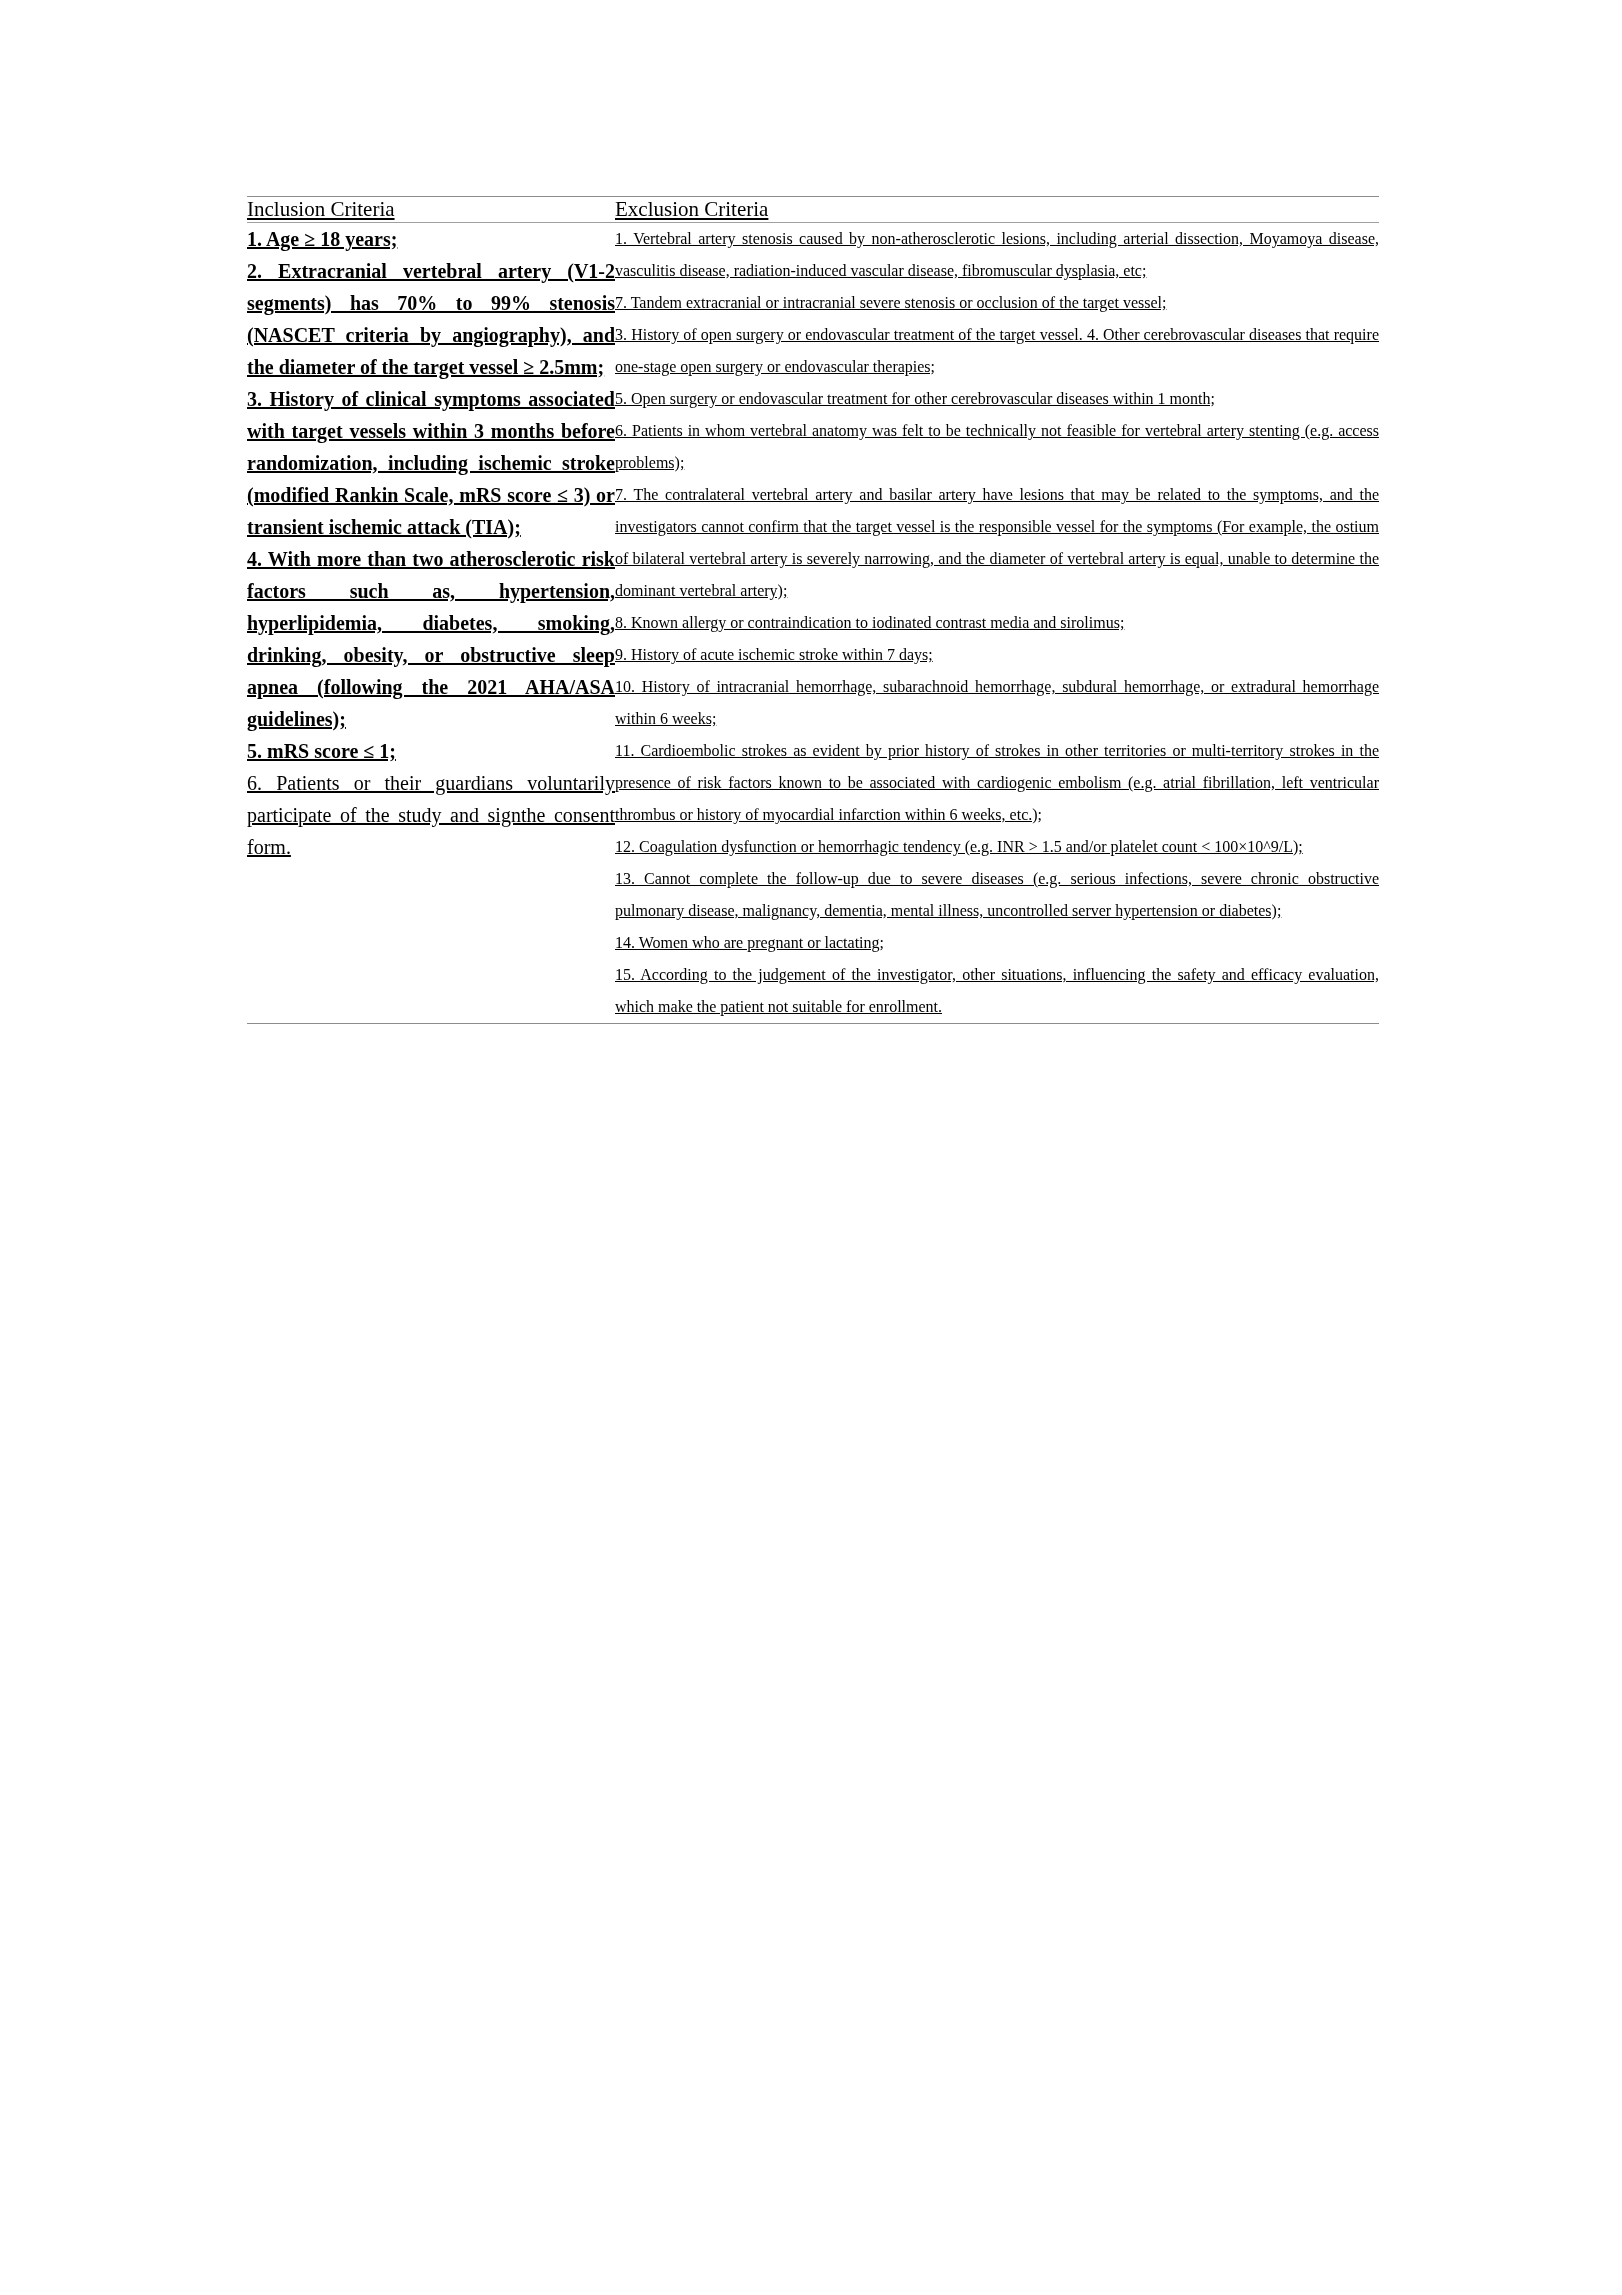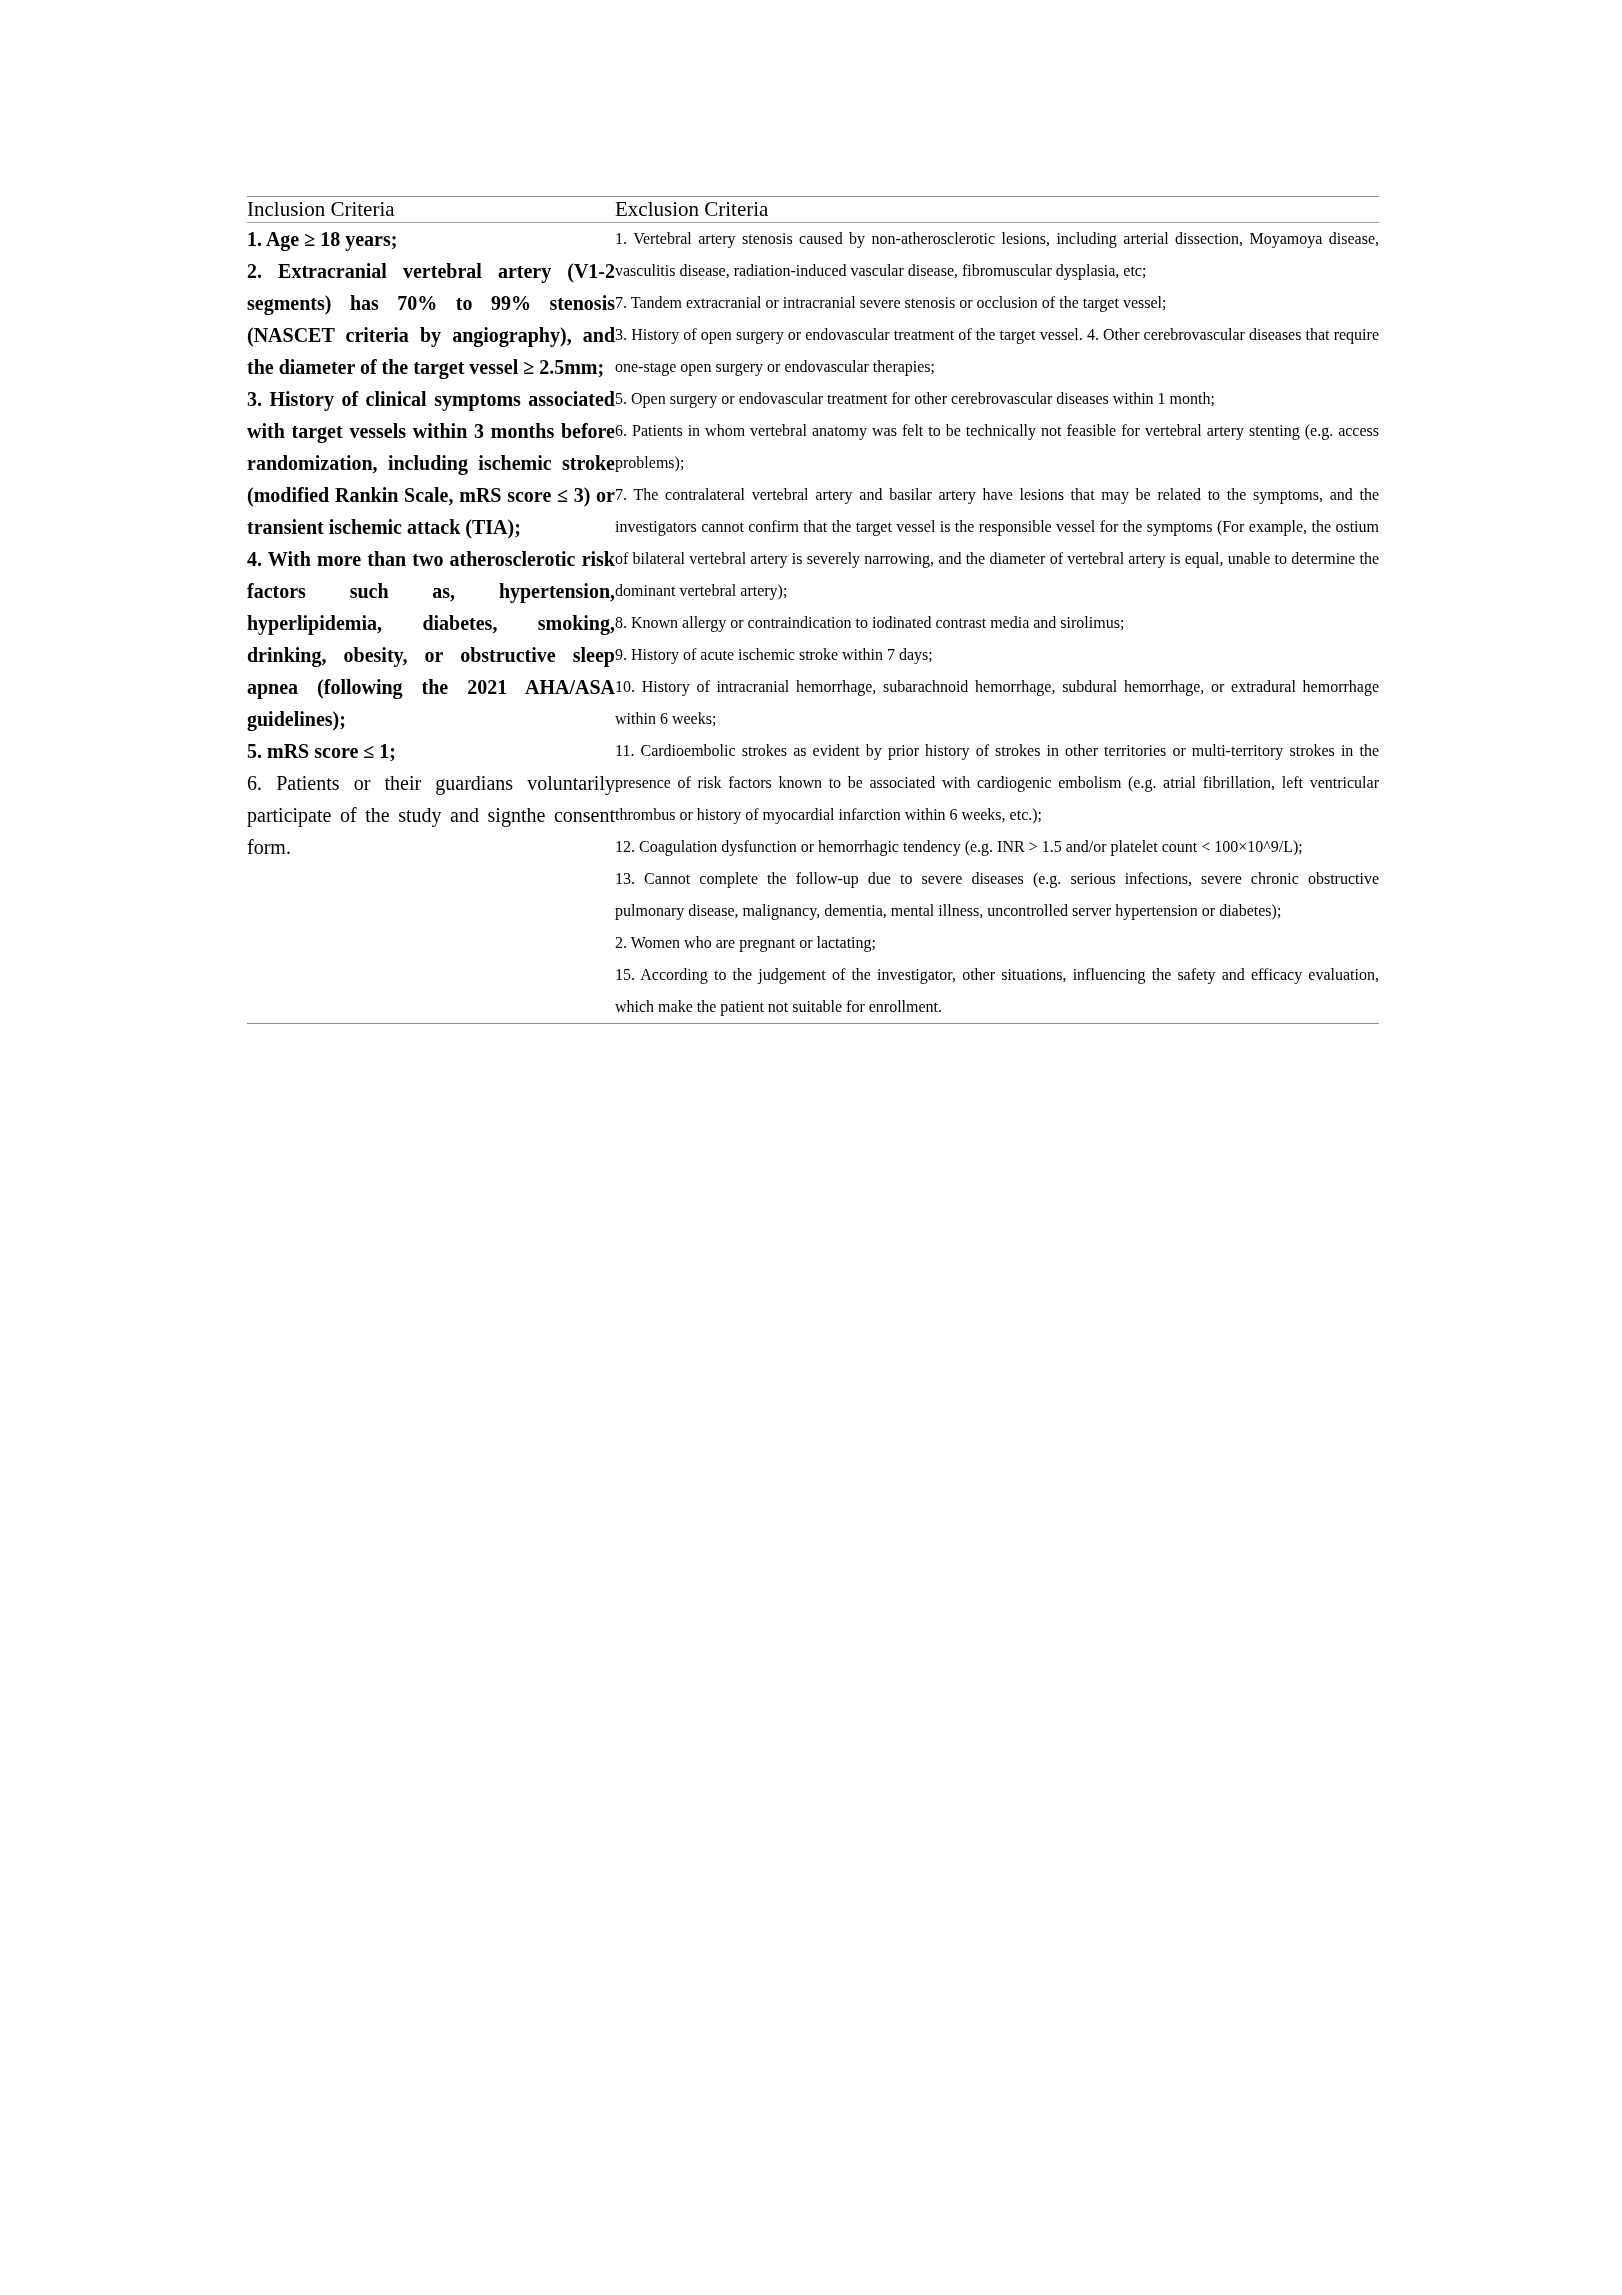"Inclusion Criteria" table.criteria { text-decoration: none -> underline }
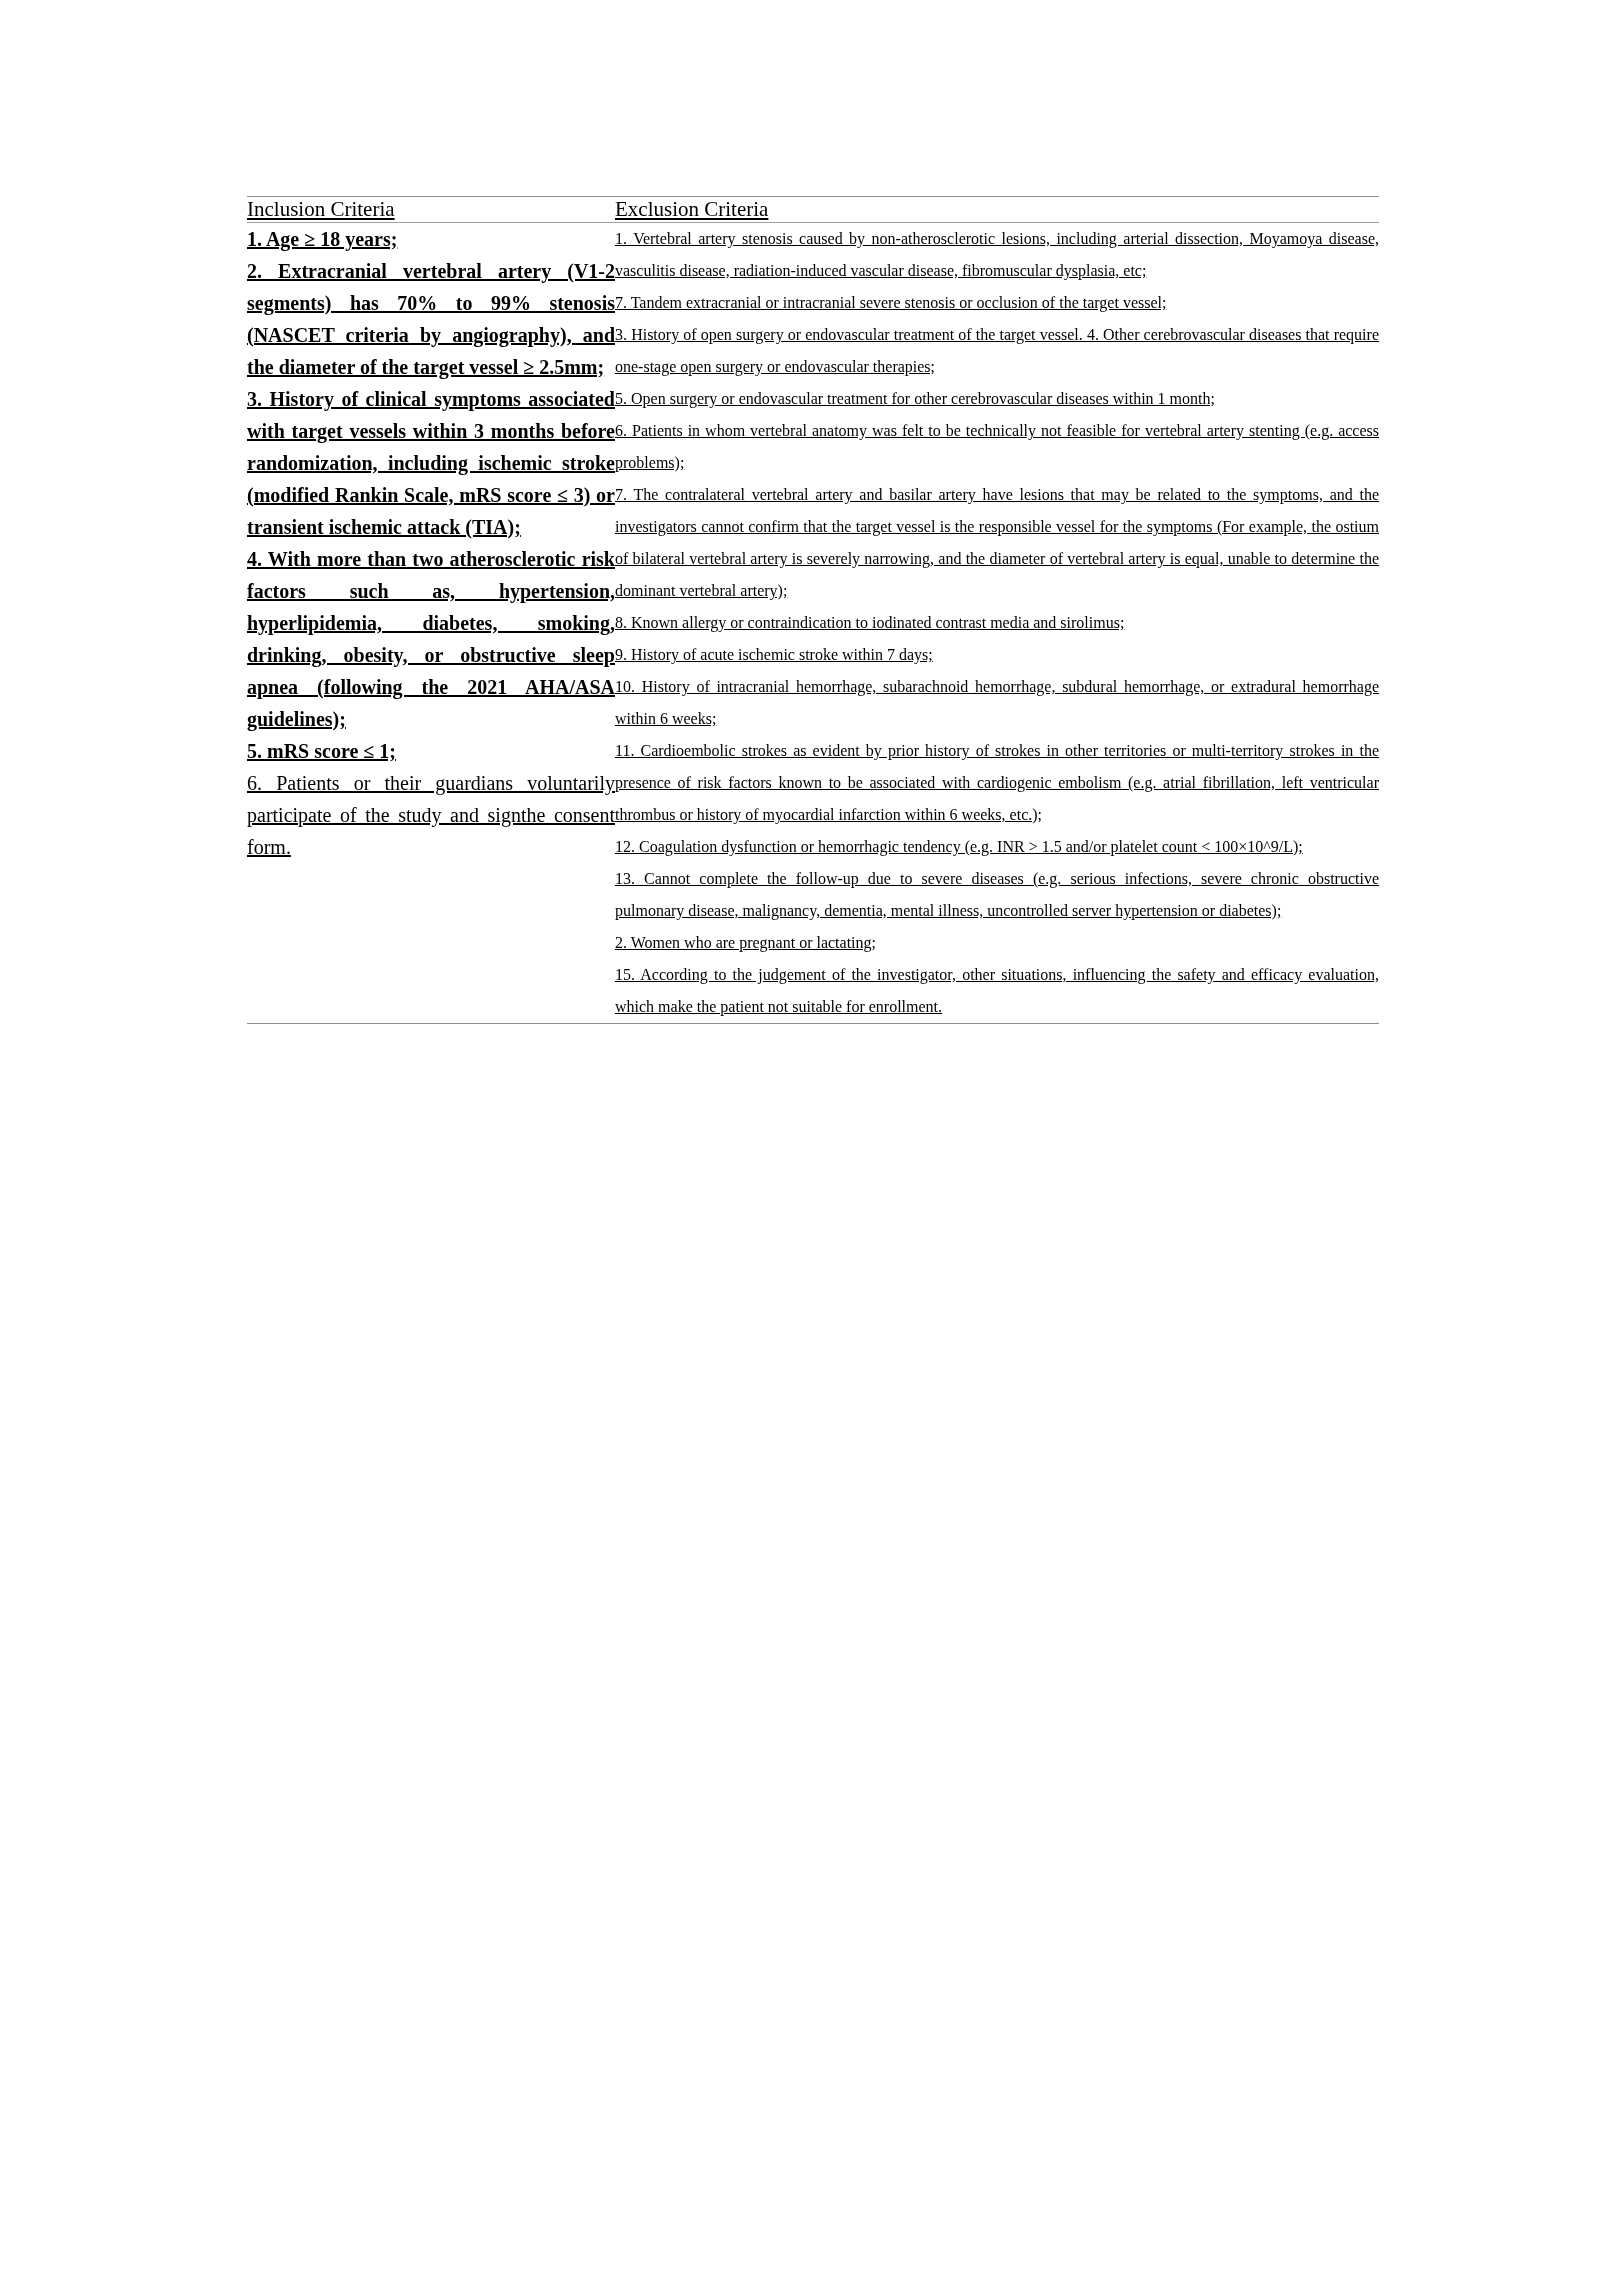"2. Women who are pregnant" p.item { text: 2 -> 14 }
